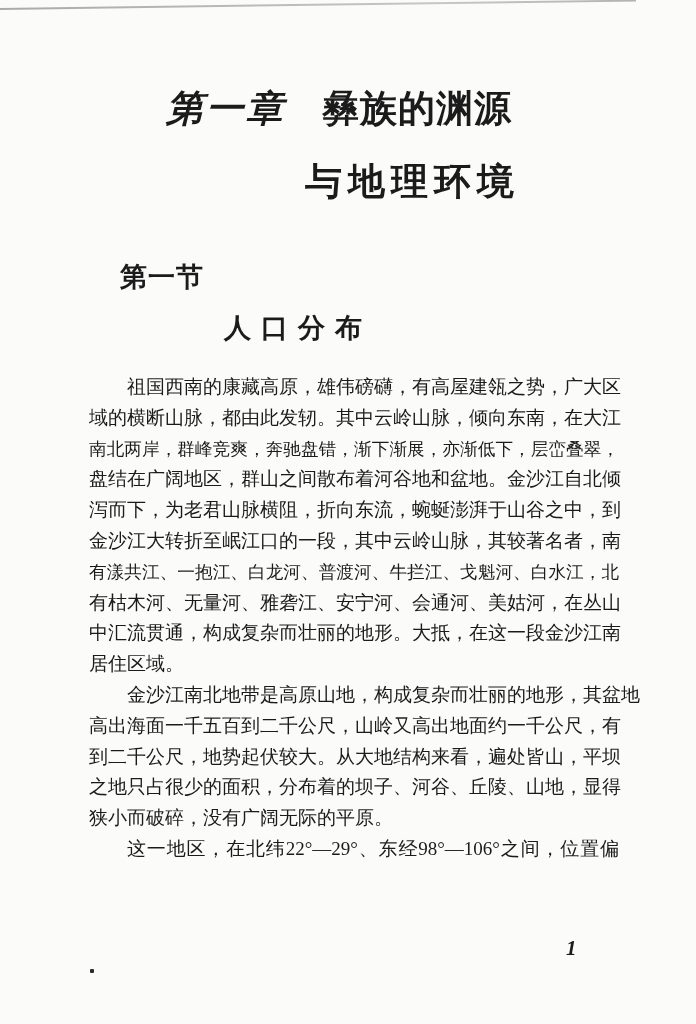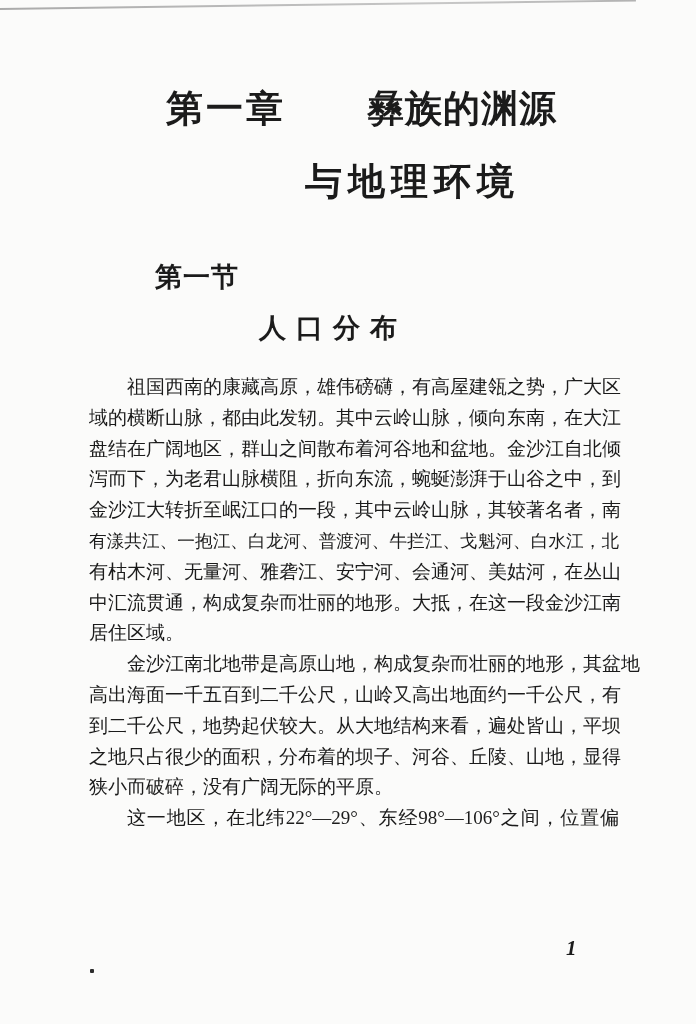"第一章" .chapter .num { font-style: none -> italic }
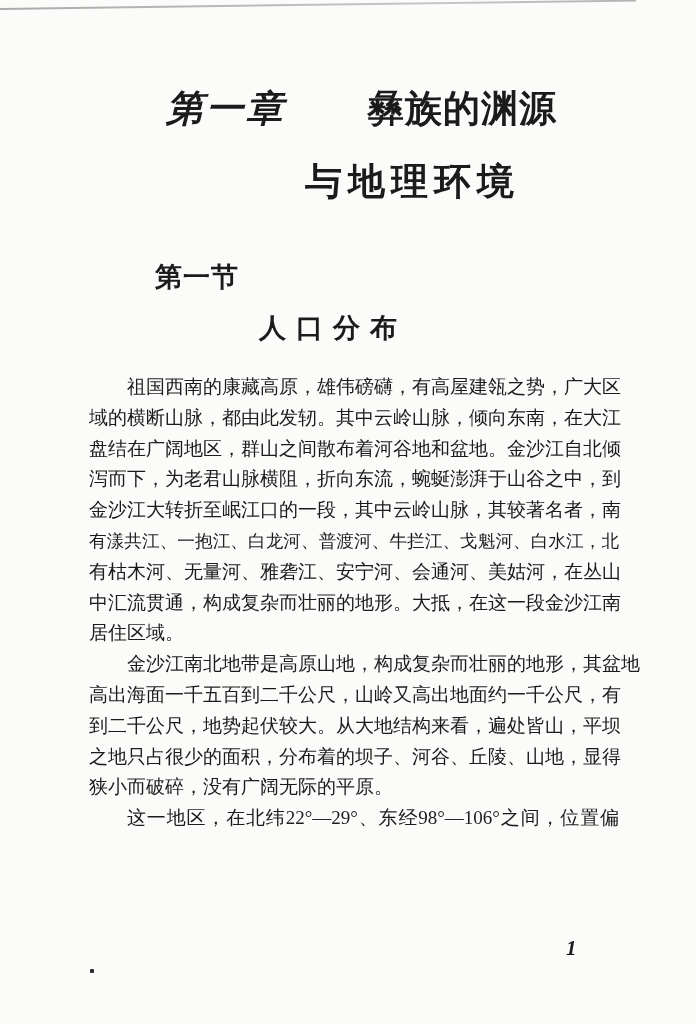"彝族的渊源" .chapter .t1 { margin-left: 45px -> none }
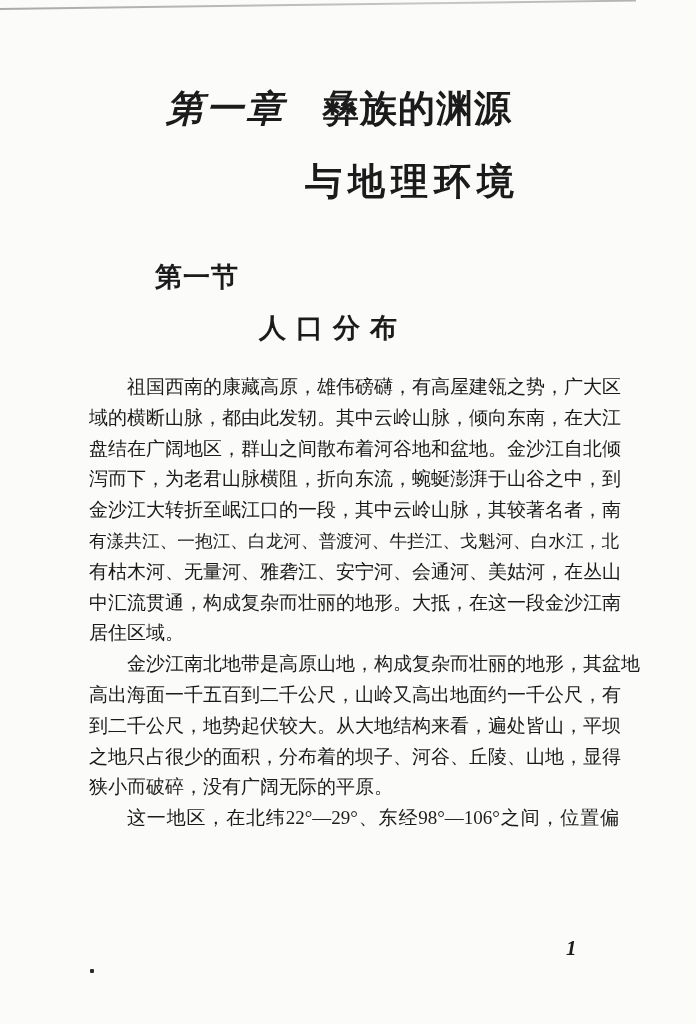"第一节" .section { margin-left: 35px -> none }
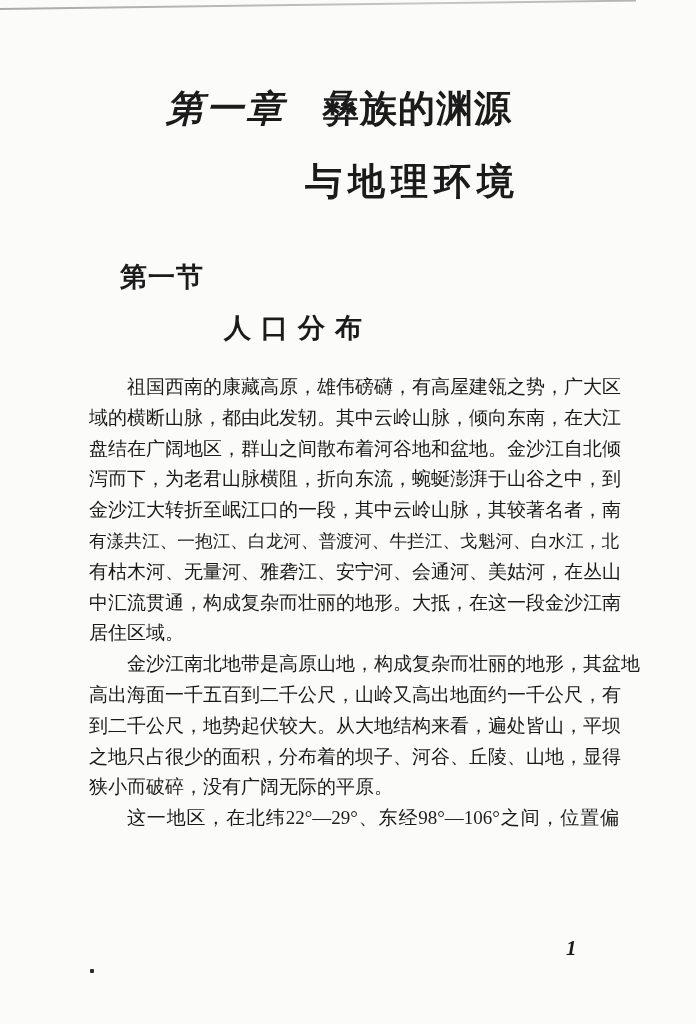"南北两岸，群峰竞爽，奔驰盘错，渐下渐展，亦渐低下，层峦叠翠，" div.bline { html: none -> <div>南北两岸，群峰竞爽，奔驰盘错，渐下渐展，亦渐低下，层峦叠翠，</div> }
